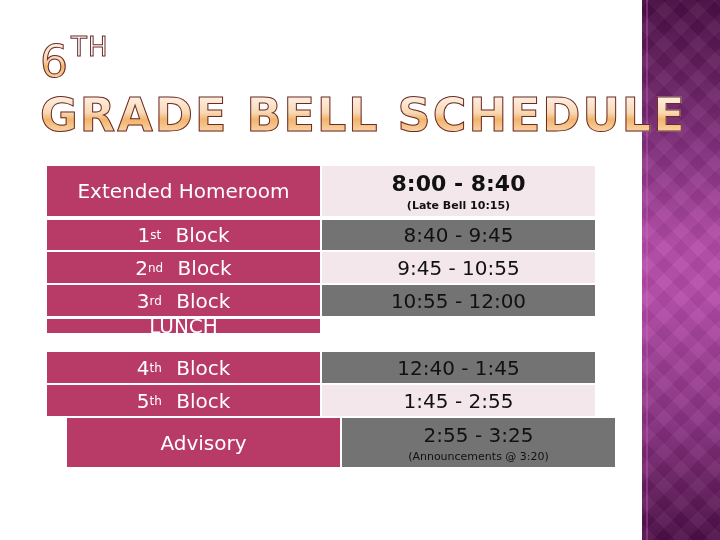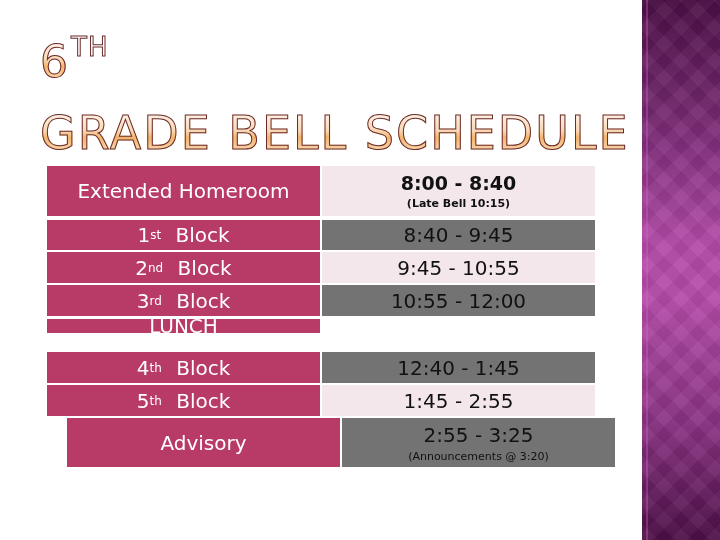"GRADE BELL SCHEDULE" .title-line2 { font-weight: none -> bold; top: 80px -> 62px }
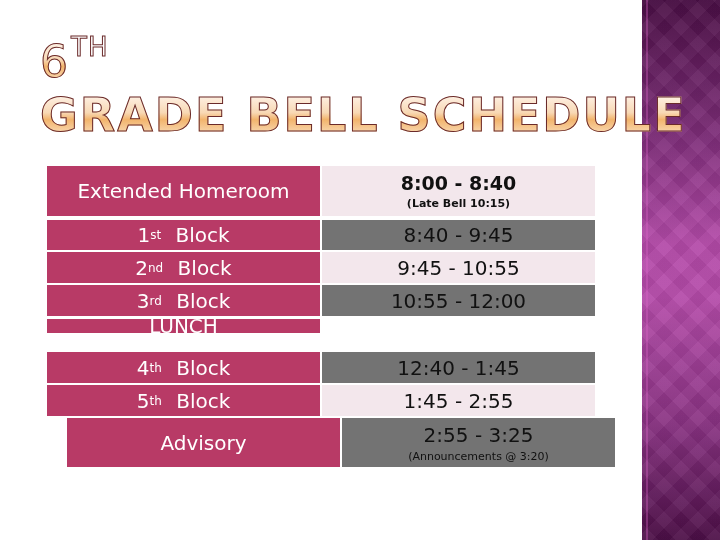"8:00 - 8:40" .time-bold { font-size: 19px -> 22px }
